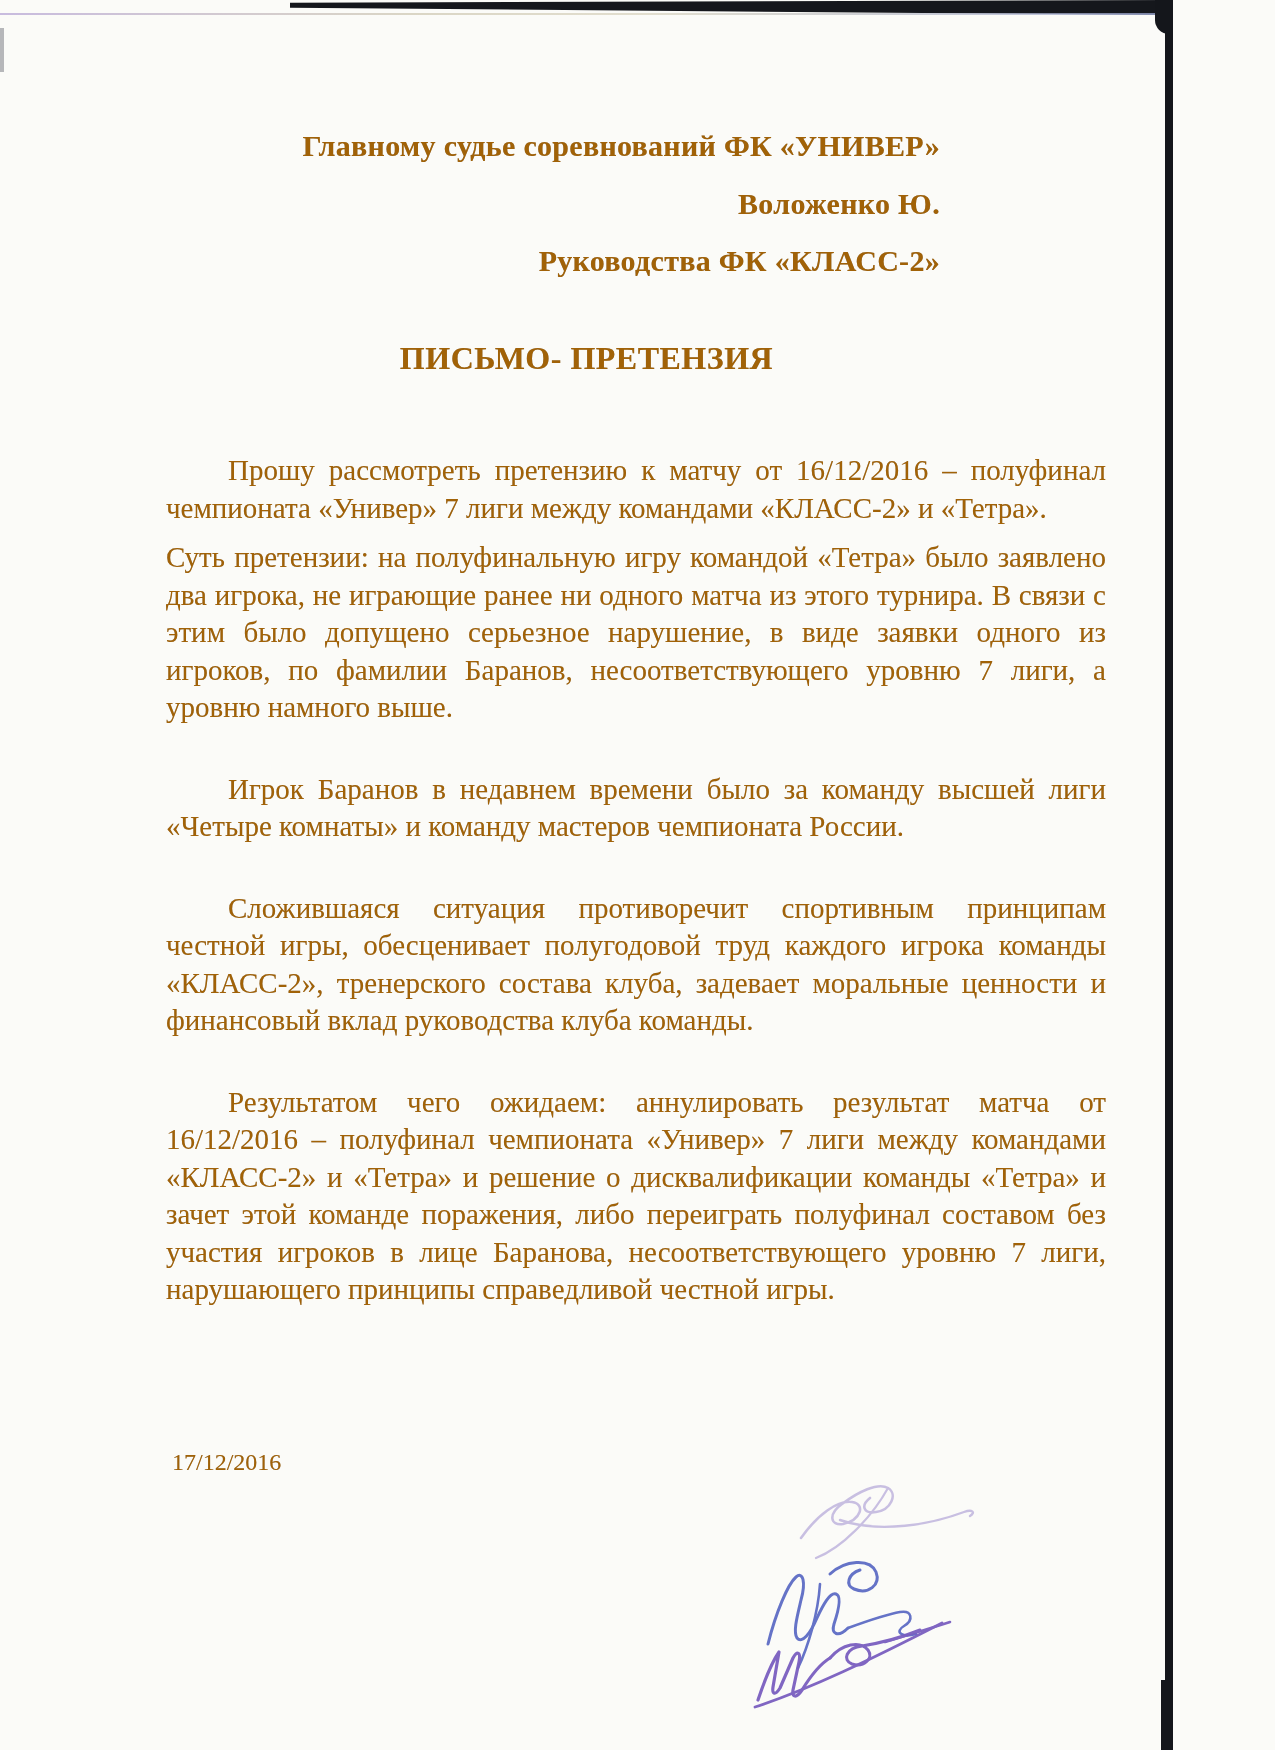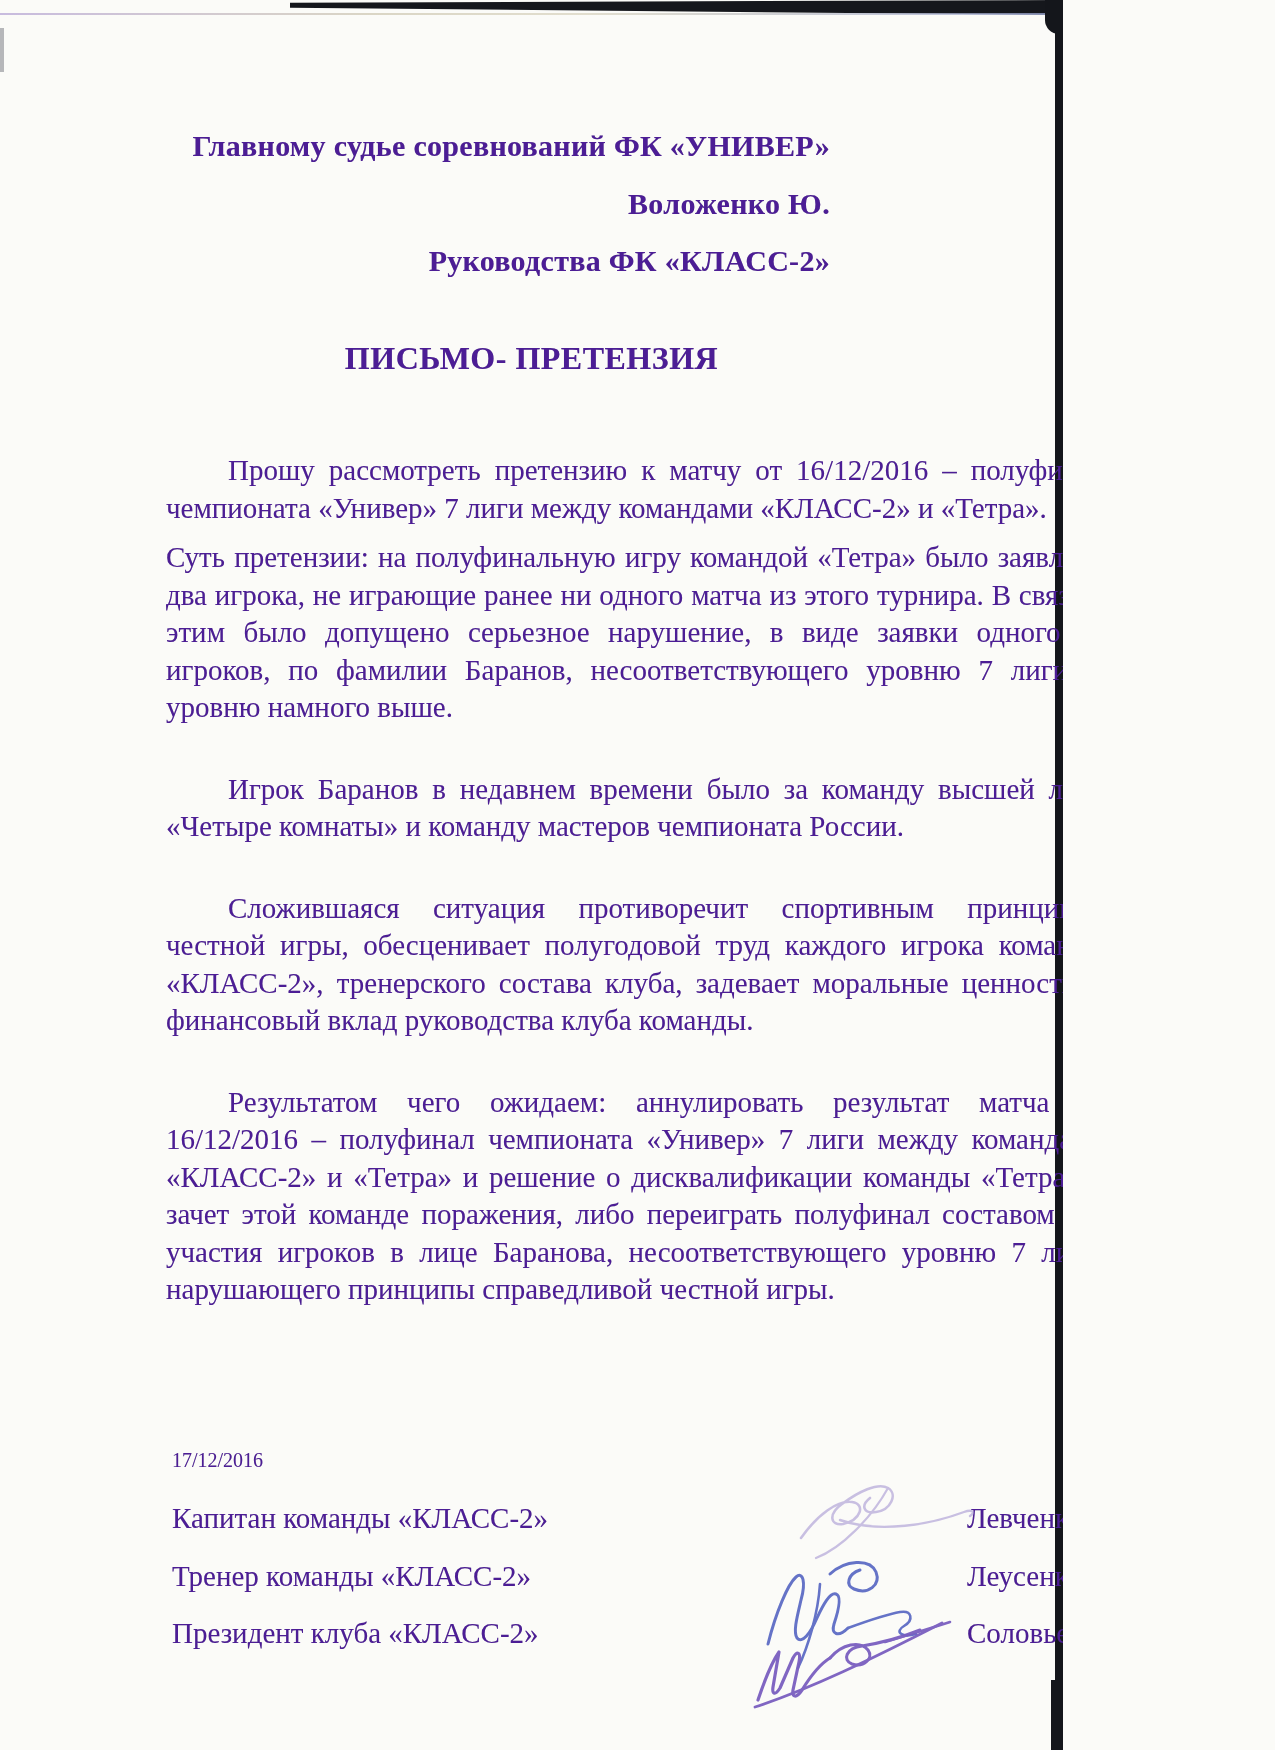"Главному судье соревнований ФК «УНИВЕР»" .page { color: #4c1d95 -> #a16207; width: 1063px -> 1173px }
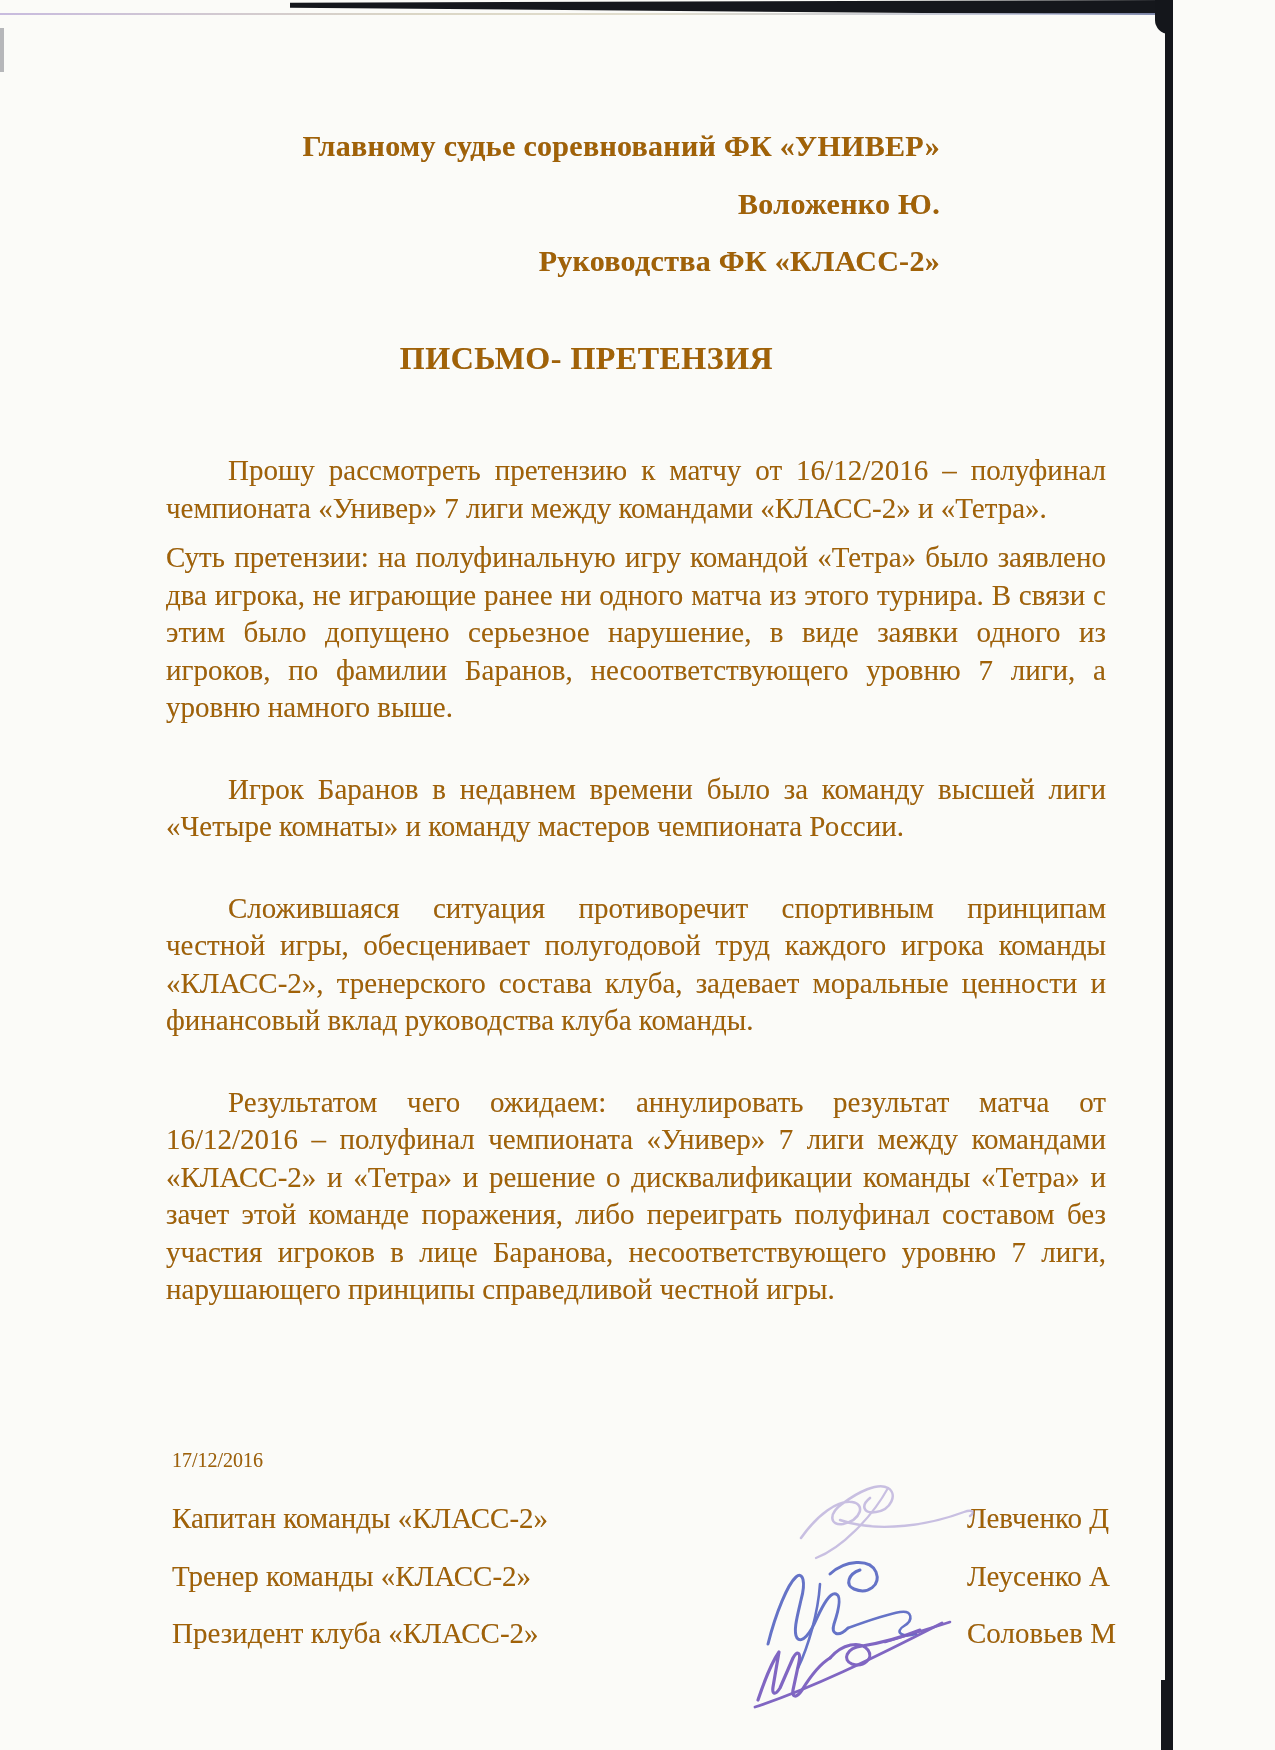"17/12/2016" .letter-date { font-size: 20px -> 24px }
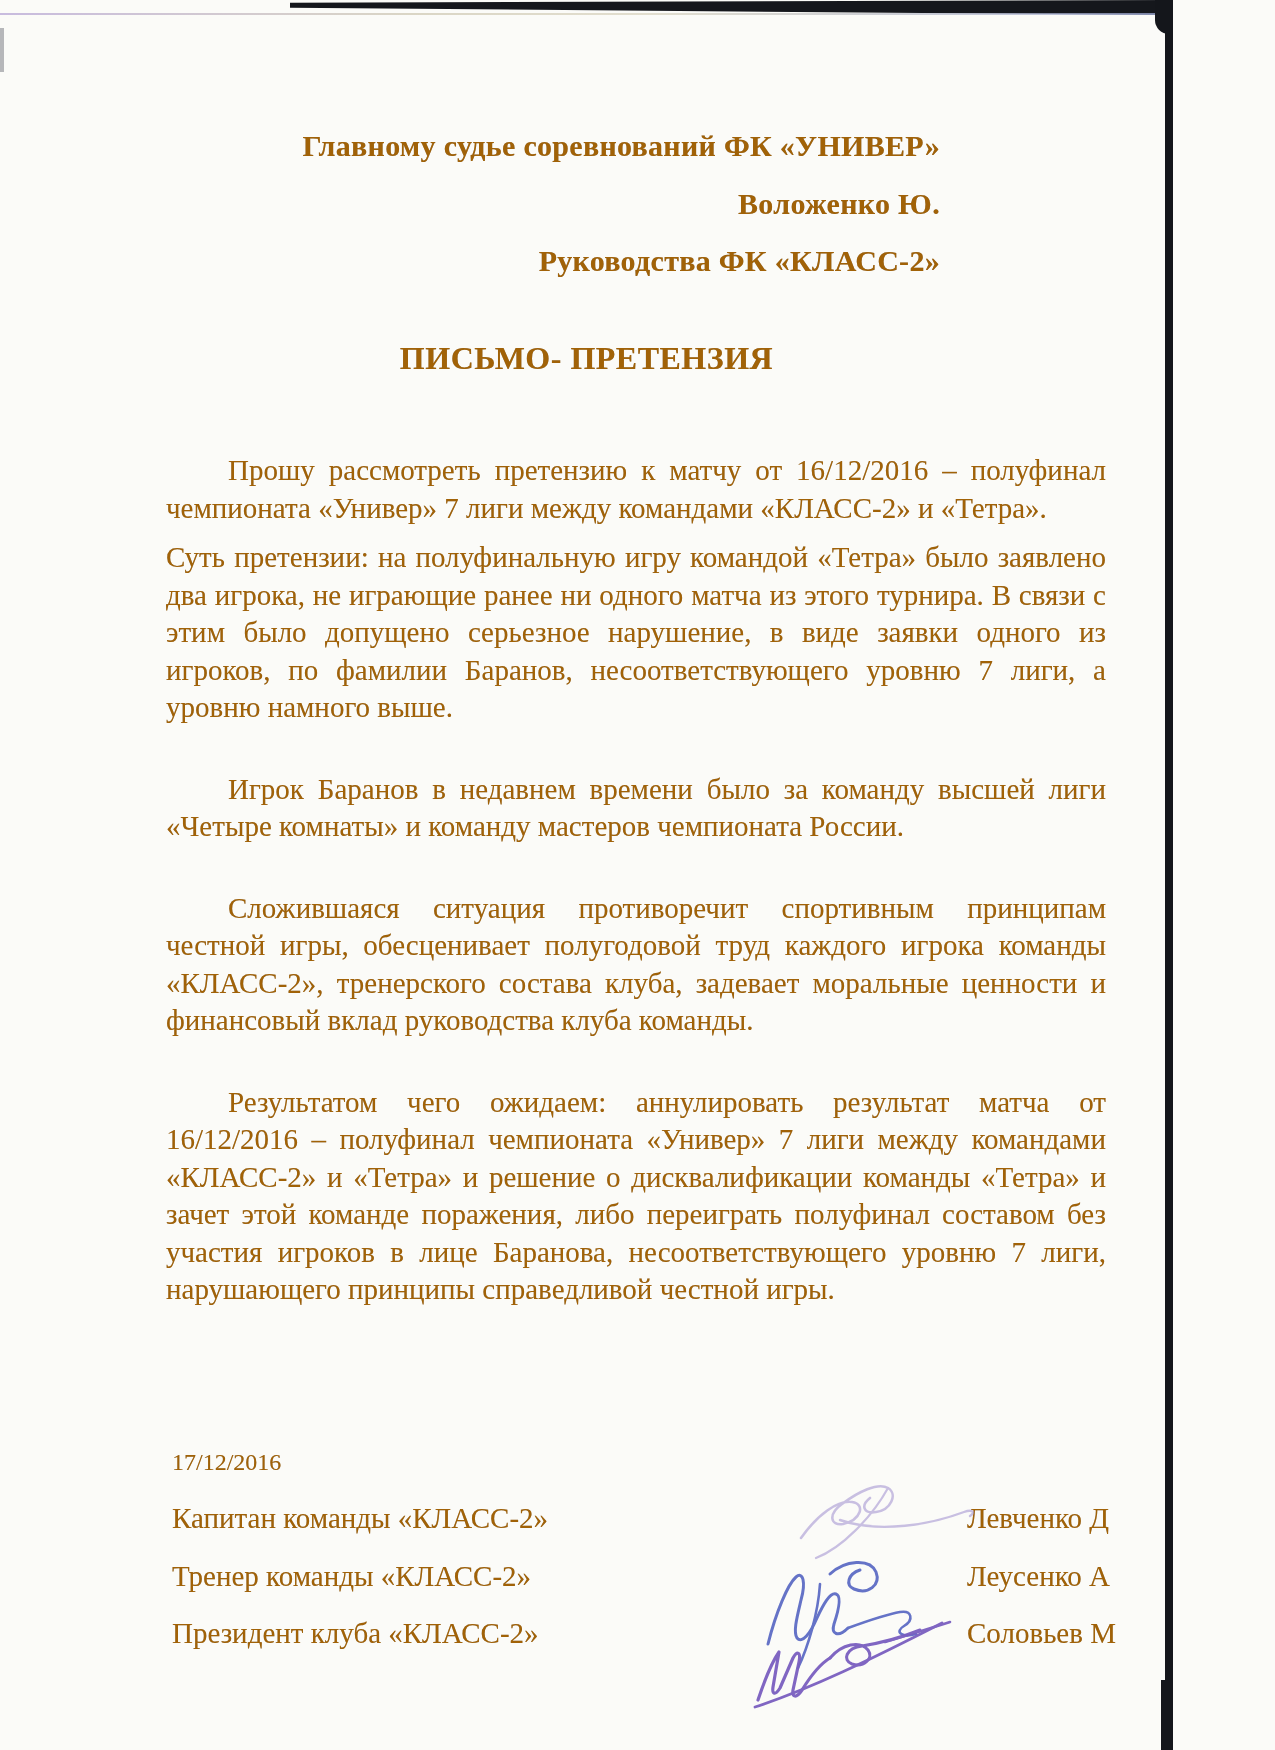"Капитан команды «КЛАСС-2»" div.signers { html: <div> <div> <span>Капитан команды «КЛАСС-2»</span> <span>Левченко Д</span> </div> <div> <span>Тренер команды «КЛАСС-2»</span> <span>Леусенко А</span> </div> <div> <span>Президент клуба «КЛАСС-2»</span> <span>Соловьев М</span> </div> </div> -> none }
